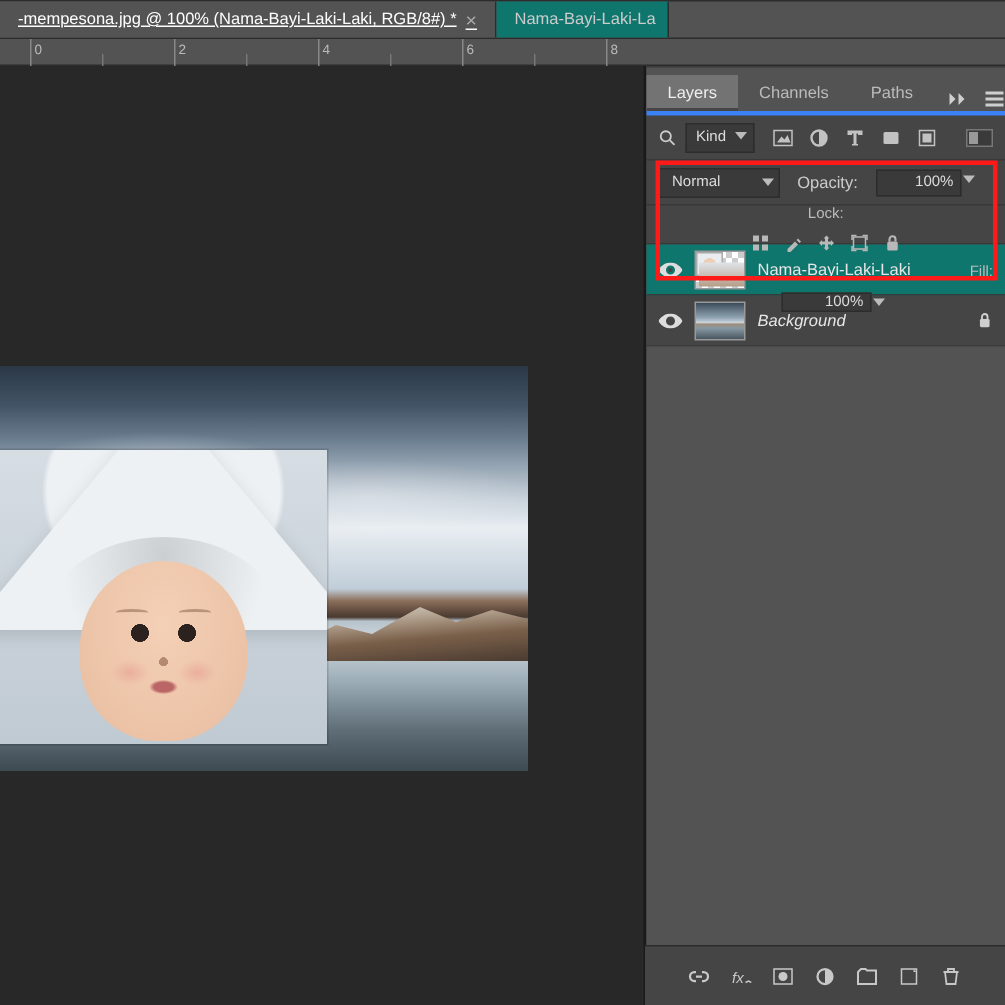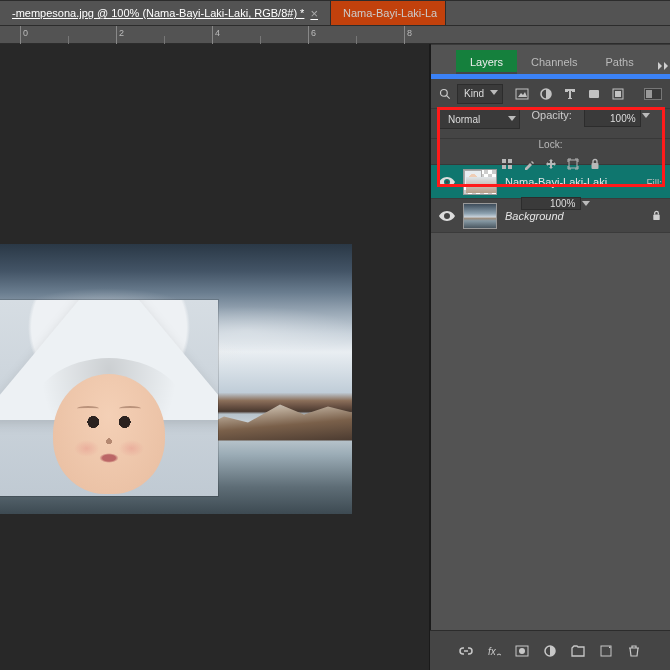"Nama-Bayi-Laki-La" .doc-tab { background: #c2410c -> #0f766e }
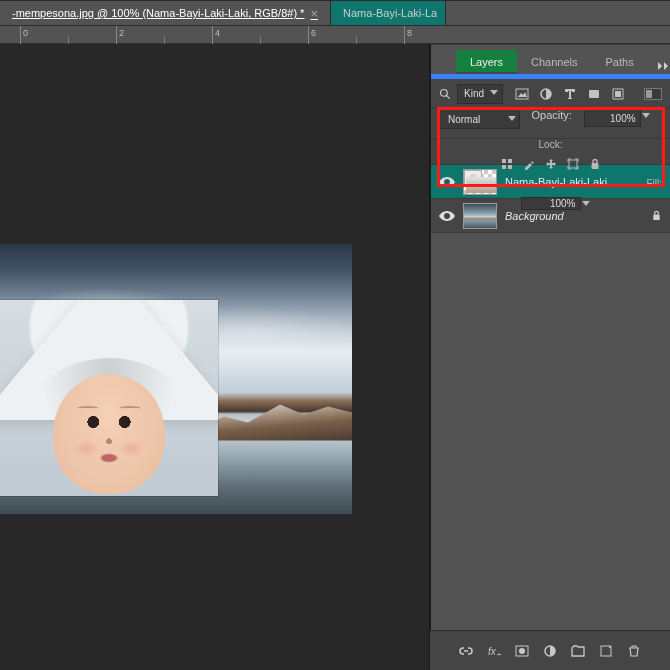"Layers" .ptab.on { background: #15803d -> #737373; margin-left: 25px -> none }
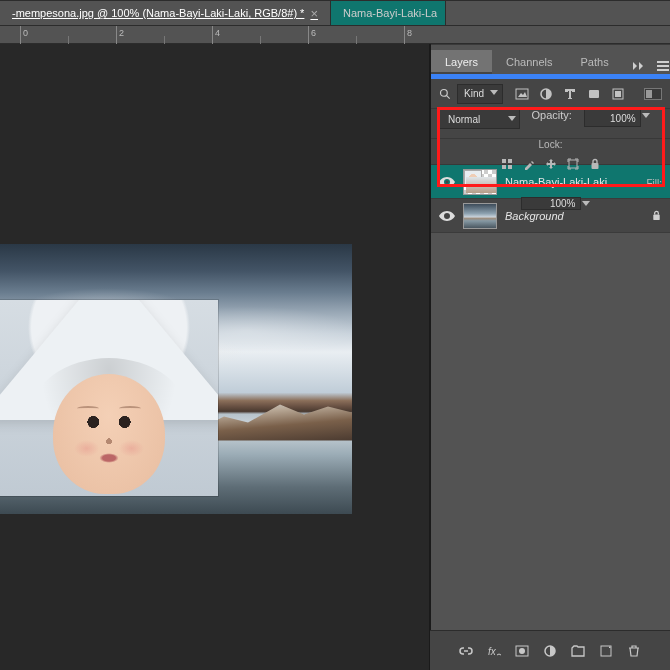"Kind" .panel-body { border-top: 5px solid #3b82f6 -> 3px solid #3b82f6 }
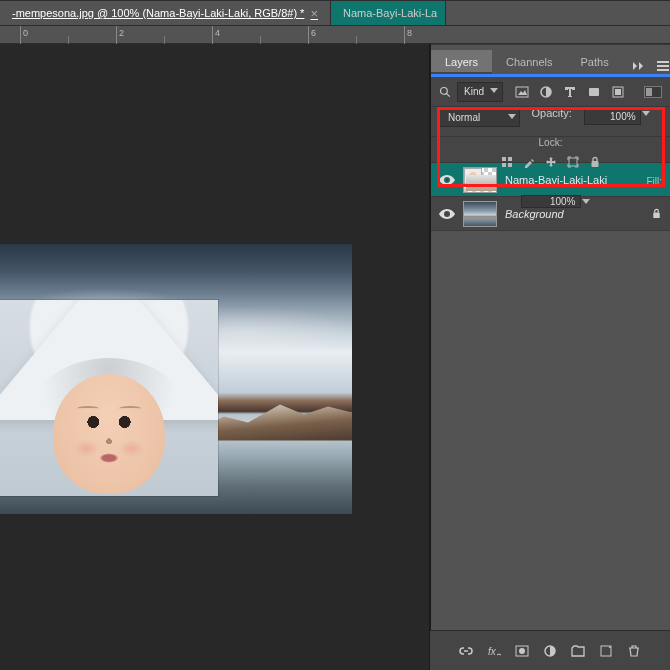"Normal" .blend-row { align-items: none -> center }
